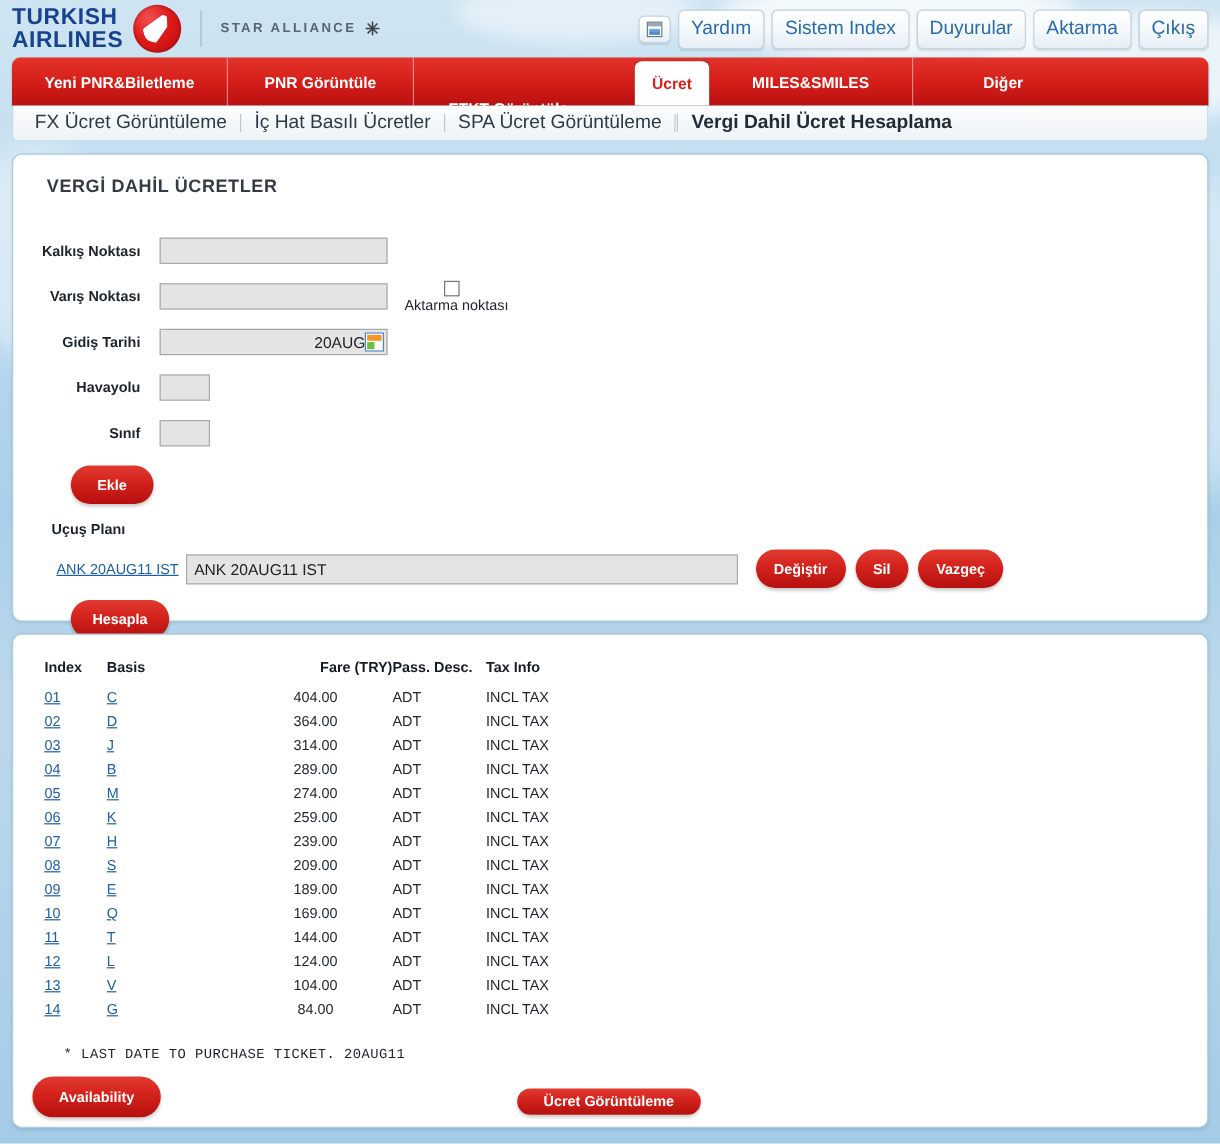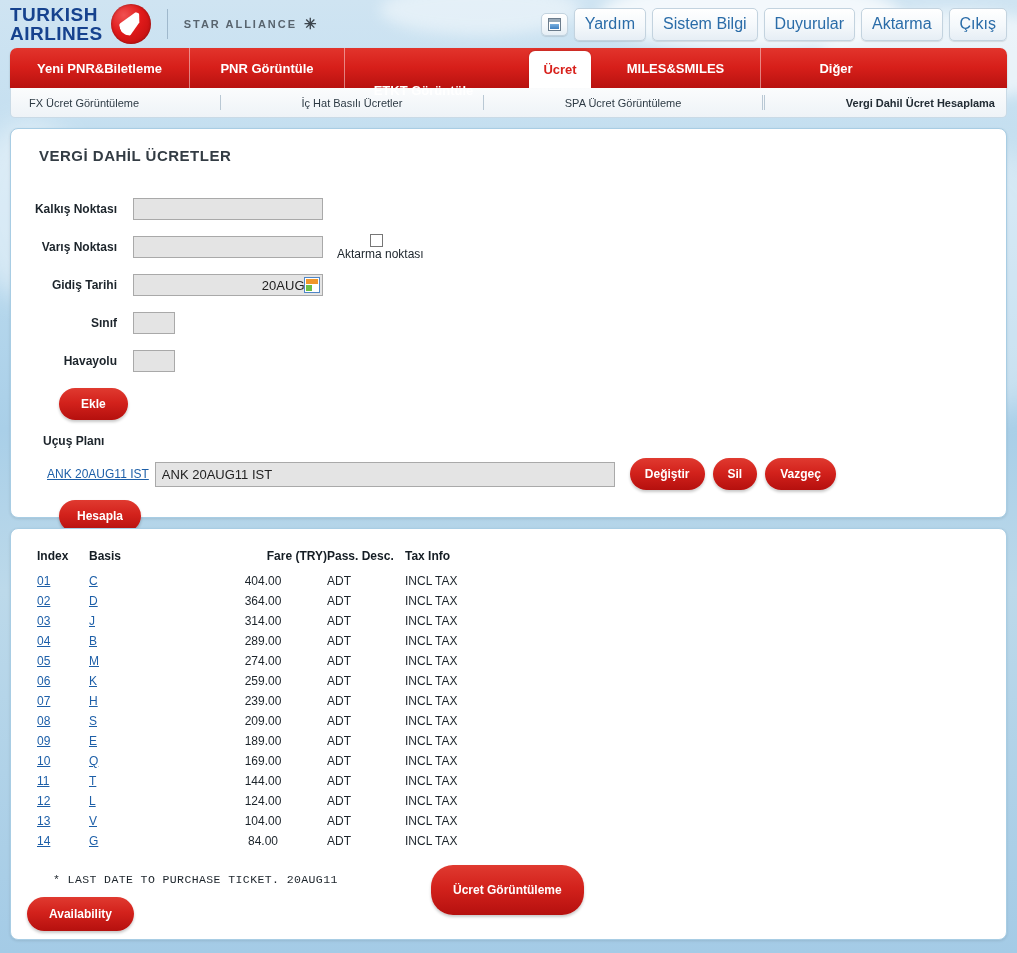"Sistem Bilgi" button.hbtn { text: Bilgi -> Index }
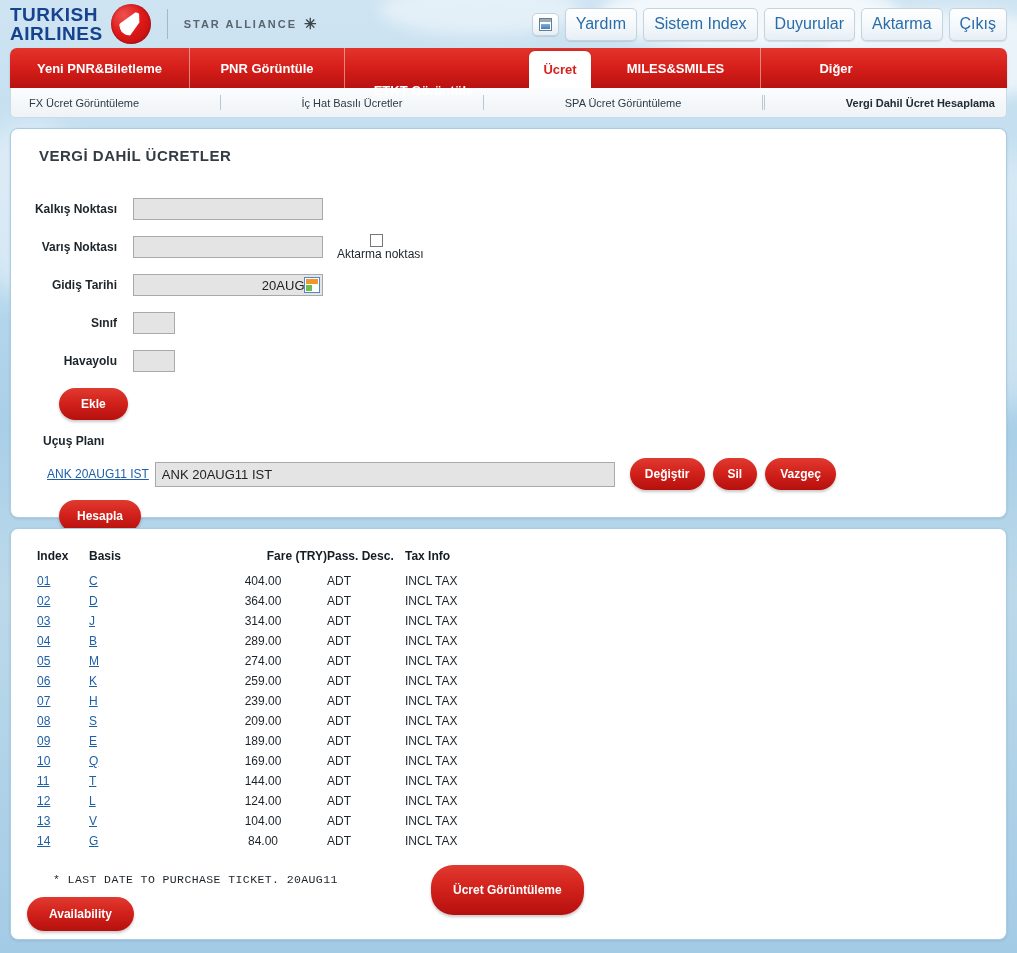"FX Ücret Görüntüleme" .subnav { font-size: 11px -> 16px; justify-content: space-between -> none }
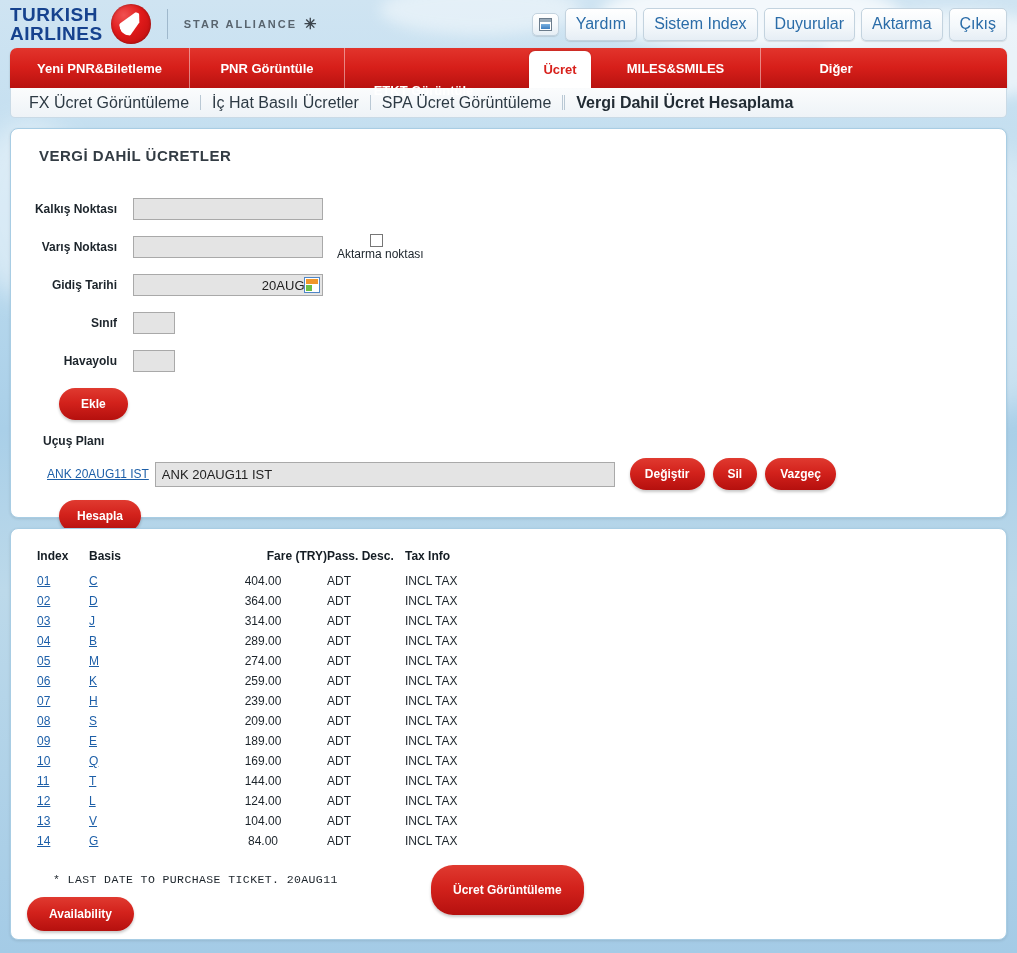"Sınıf" div.formrow { order: before "Havayolu" -> after "Havayolu" }
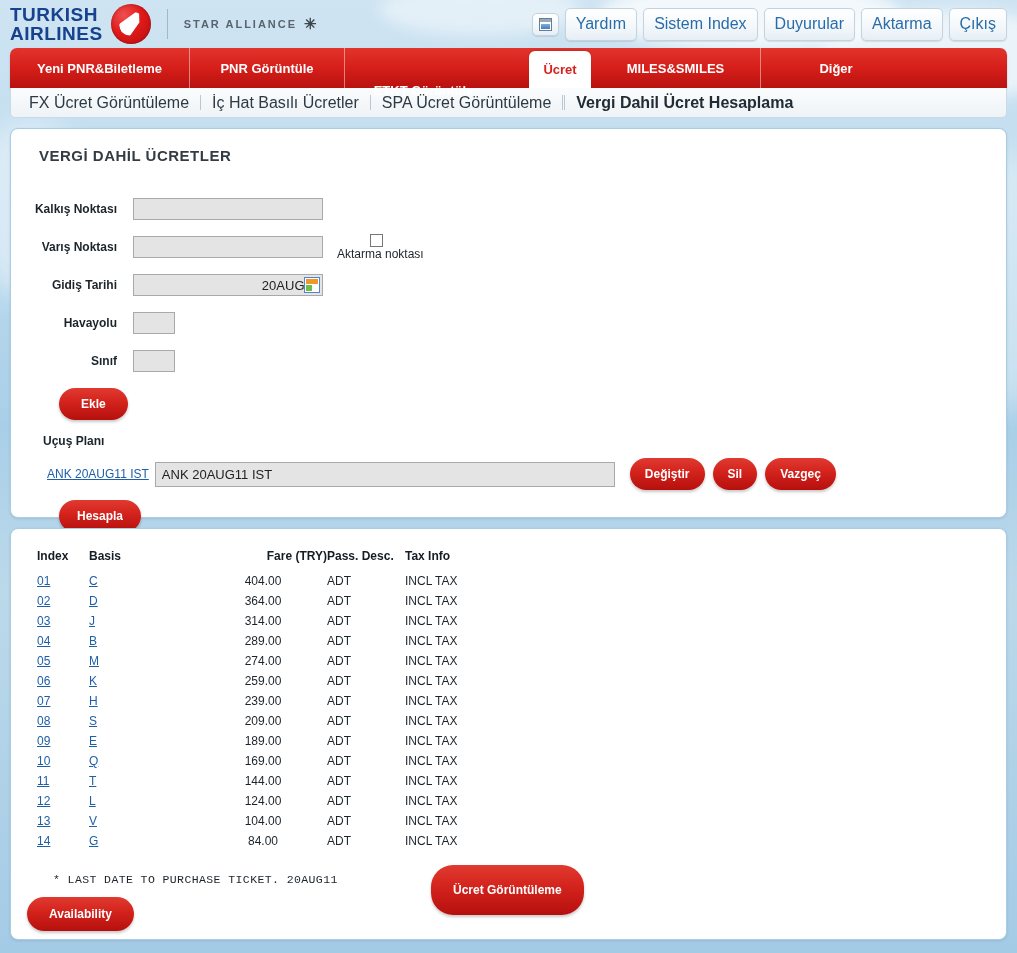"Ücret Görüntüleme" .btn-ucret { bottom: 16px -> 2px; padding: 18px 22px -> 4px 22px }
